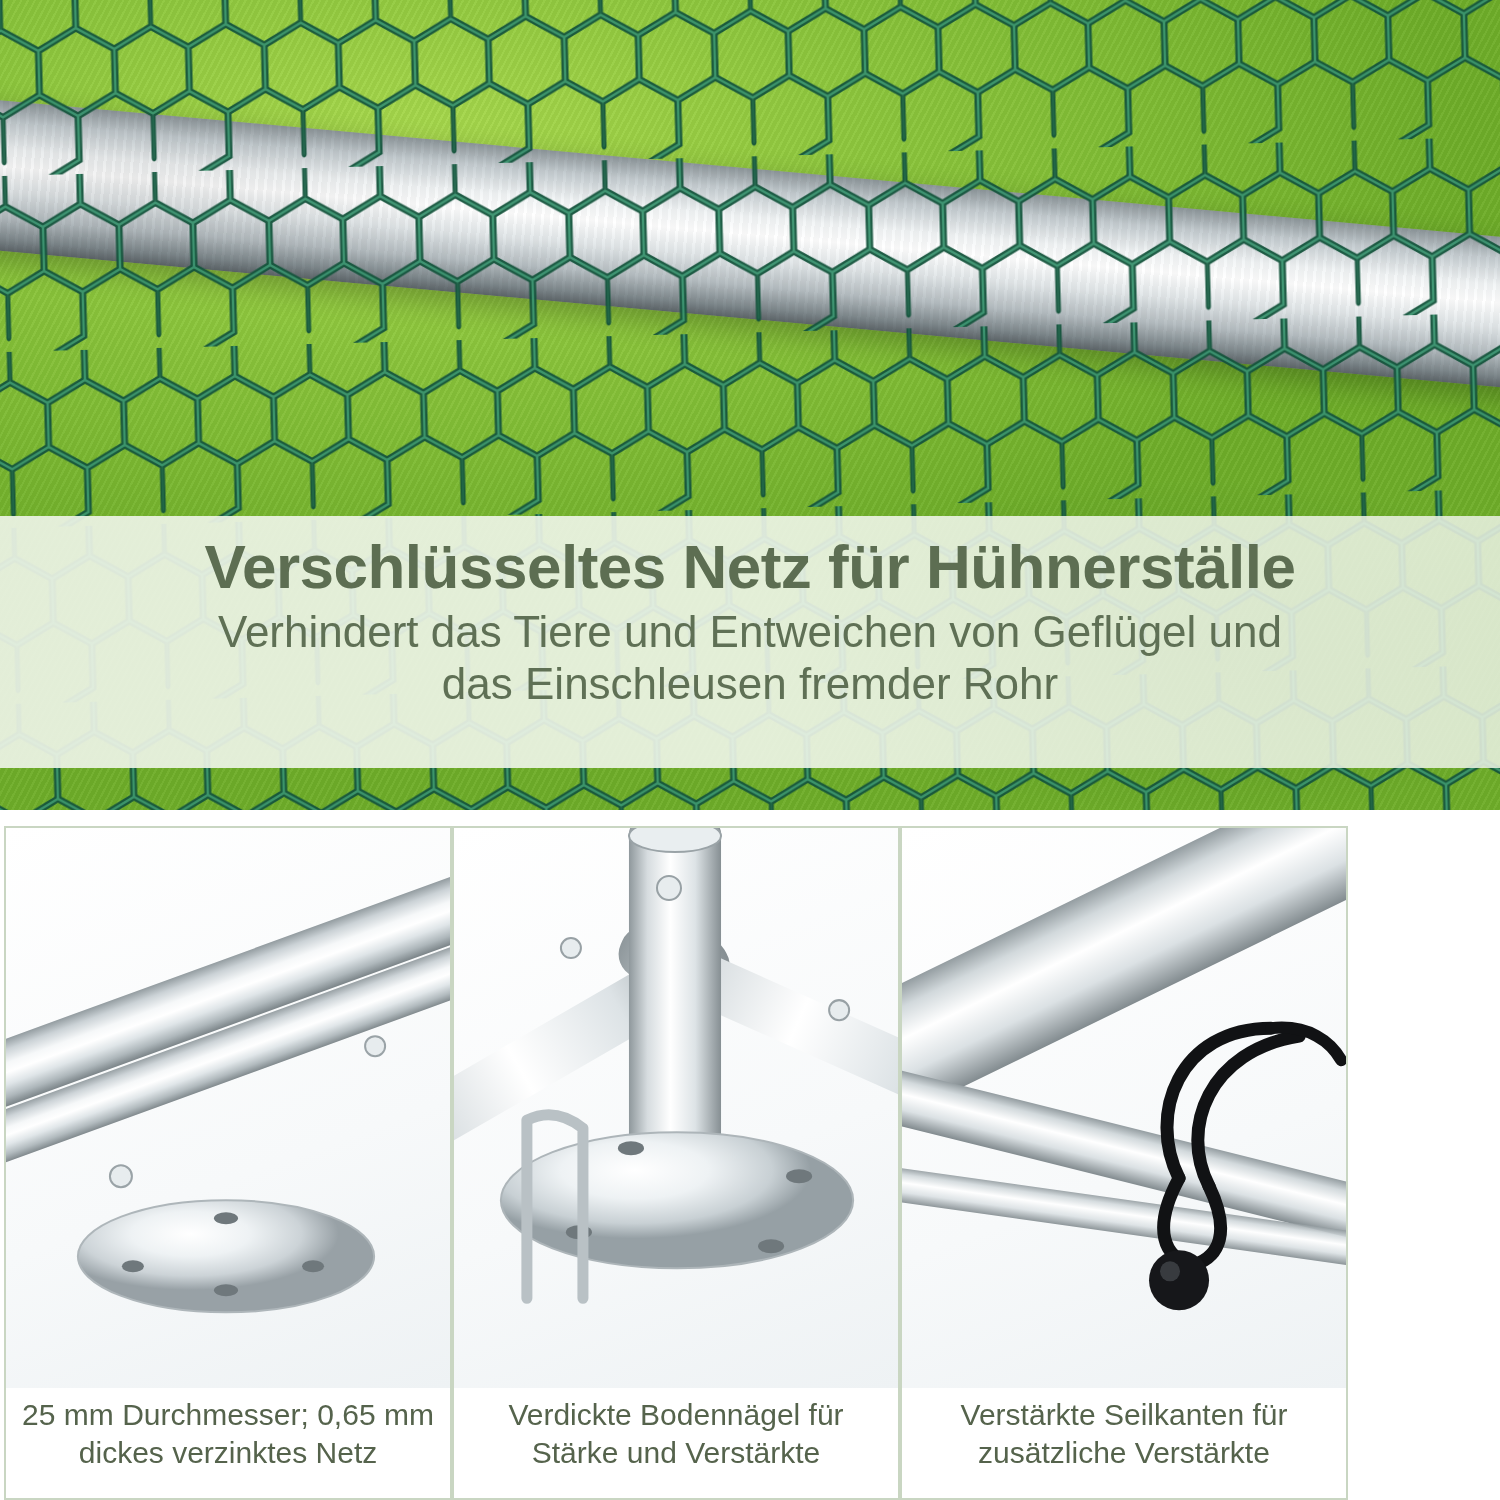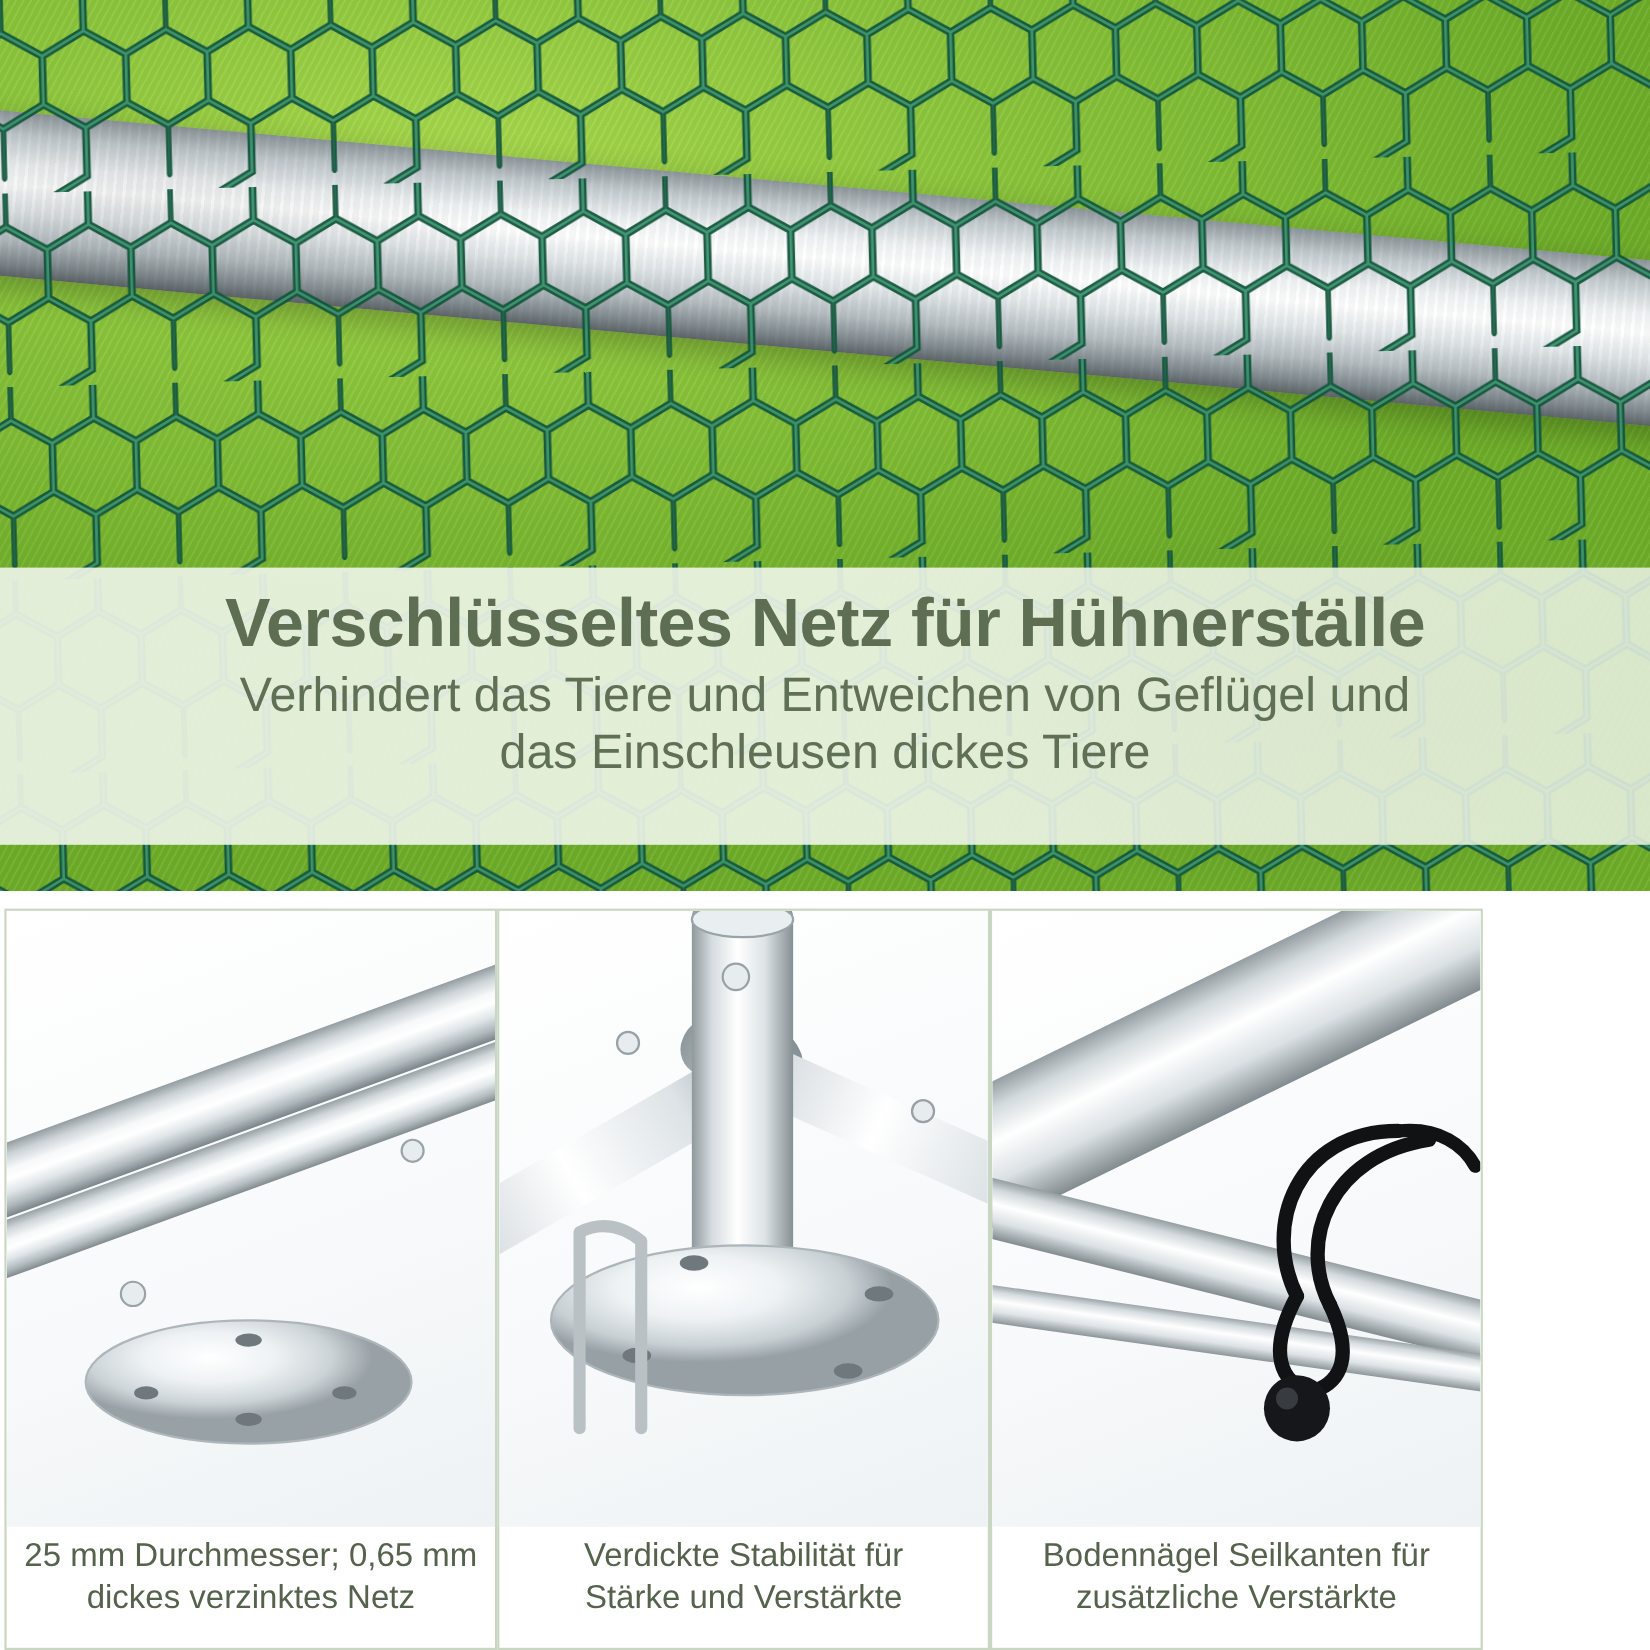"das Einschleusen dickes Tiere" p.hero-sub { text: dickes Tiere -> fremder Rohr }
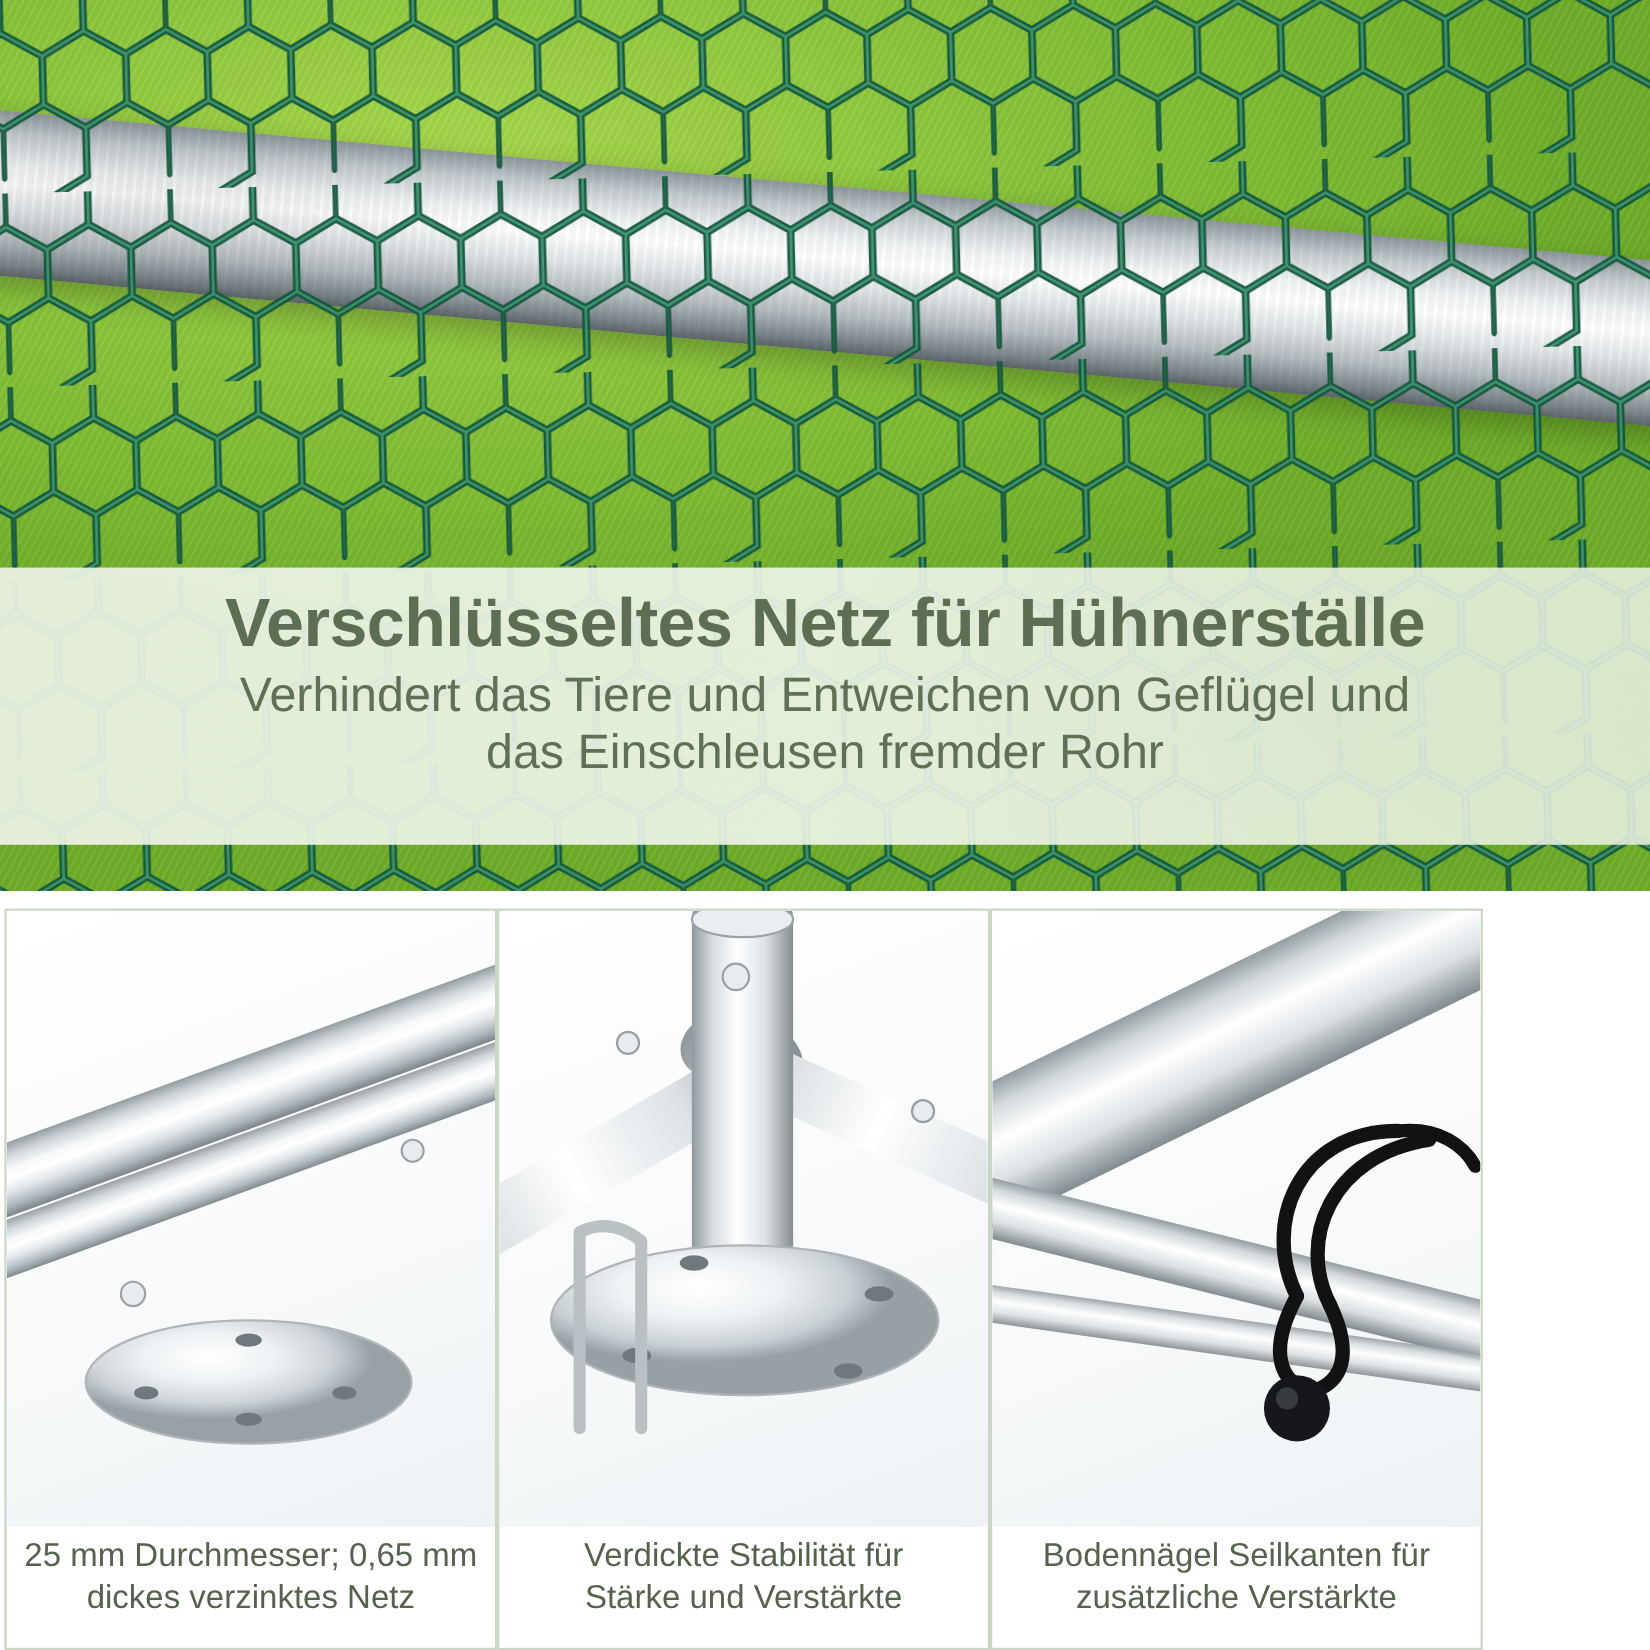"Verdickte Stabilität für" div { text: Stabilität -> Bodennägel }
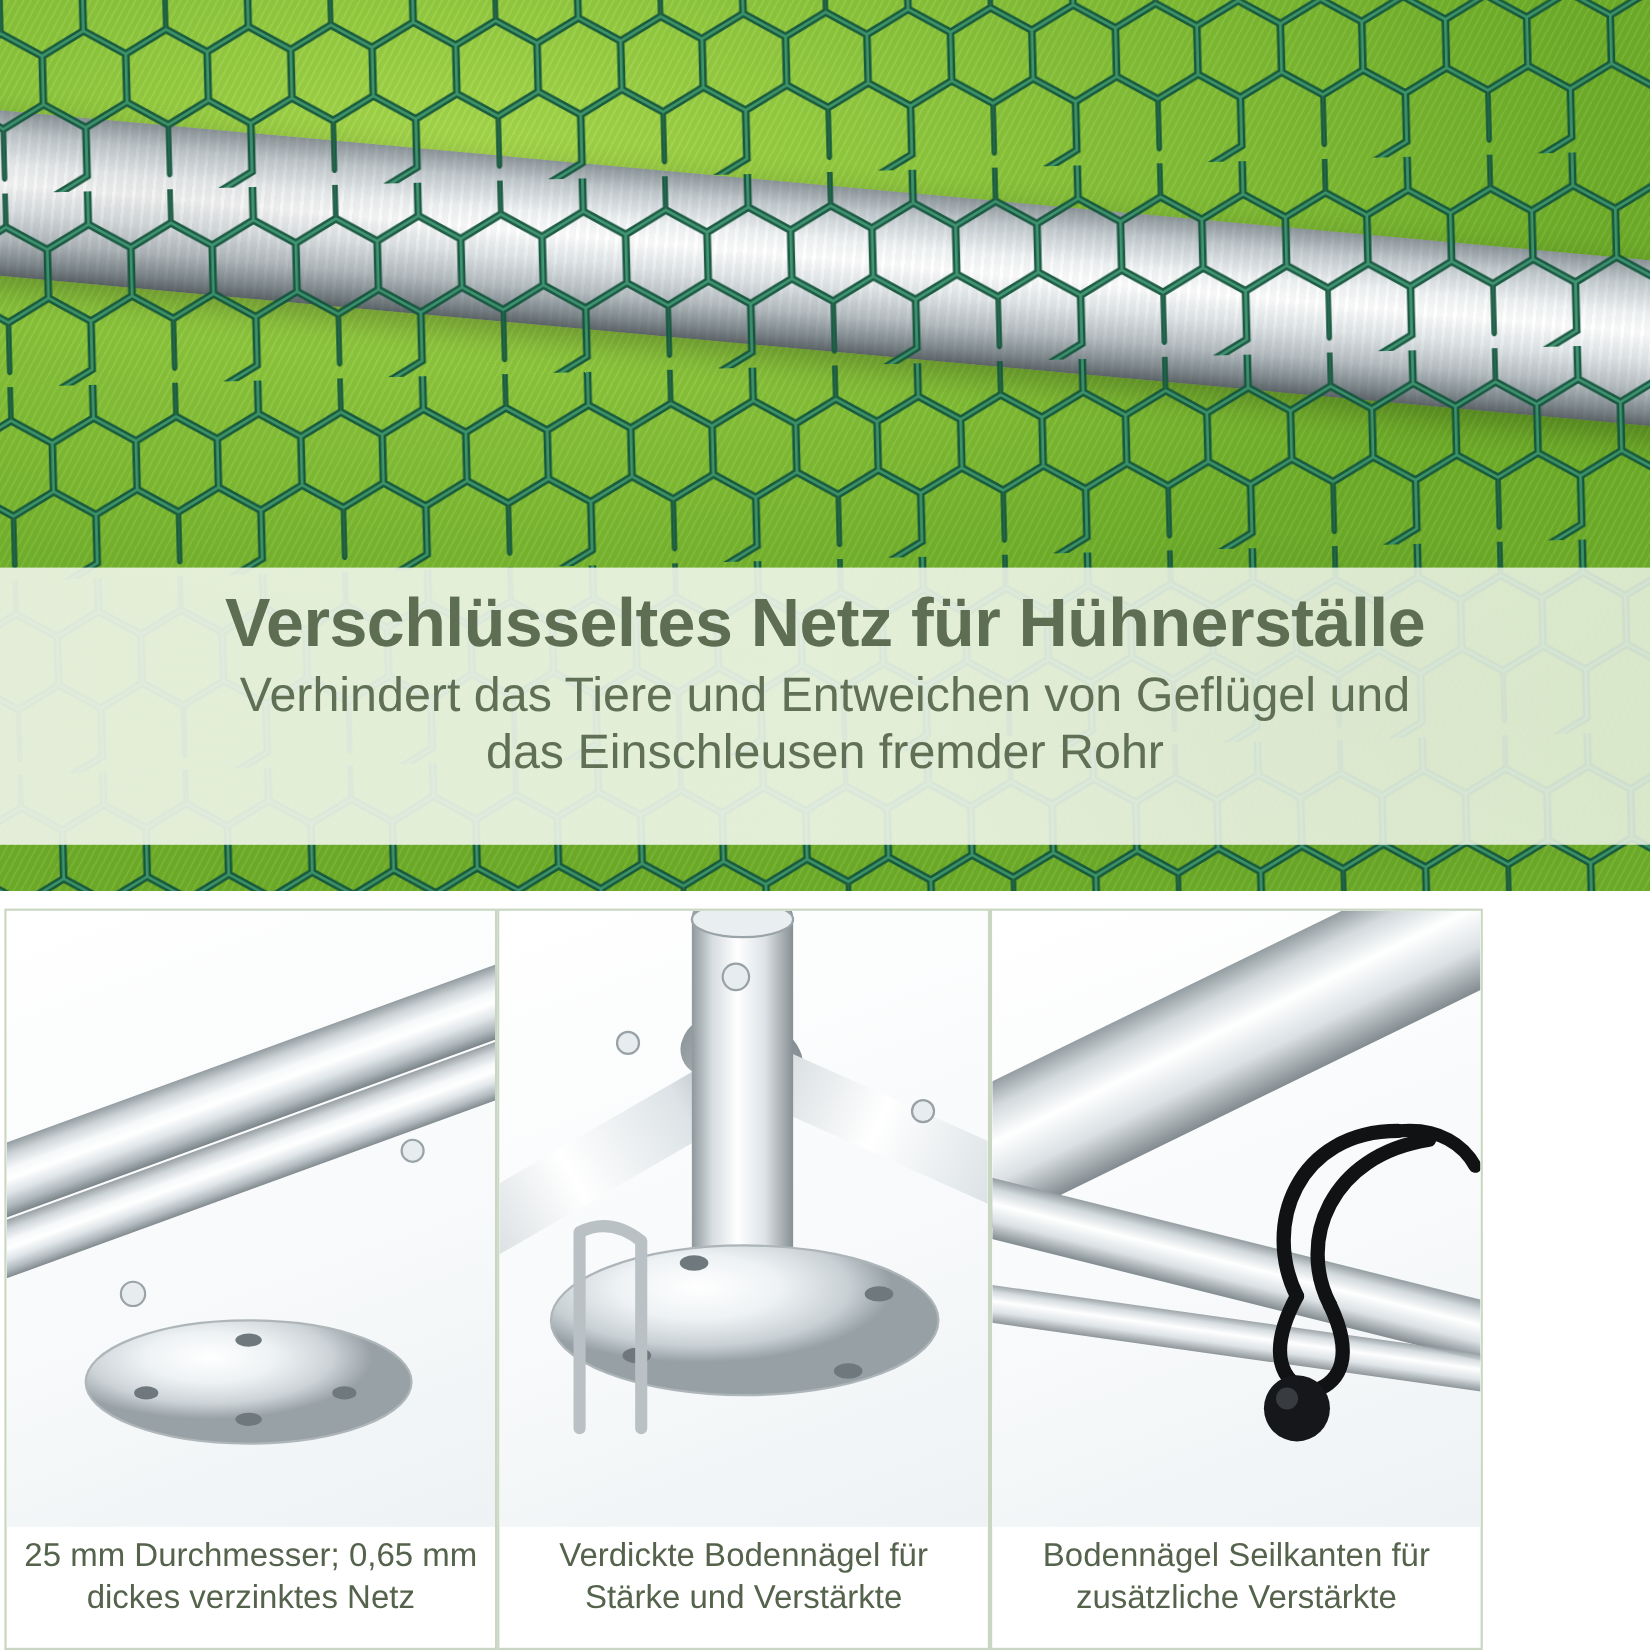"Bodennägel Seilkanten für" div { text: Bodennägel -> Verstärkte }
